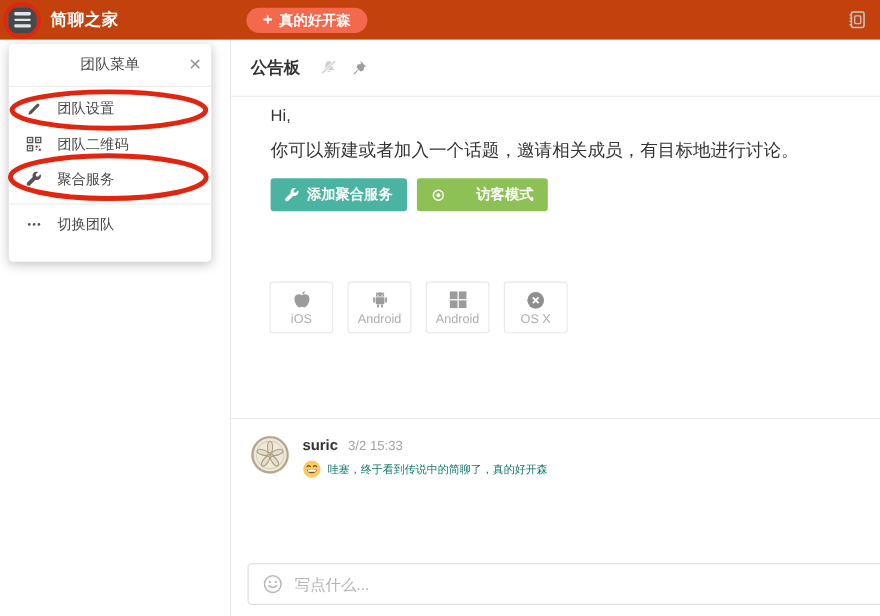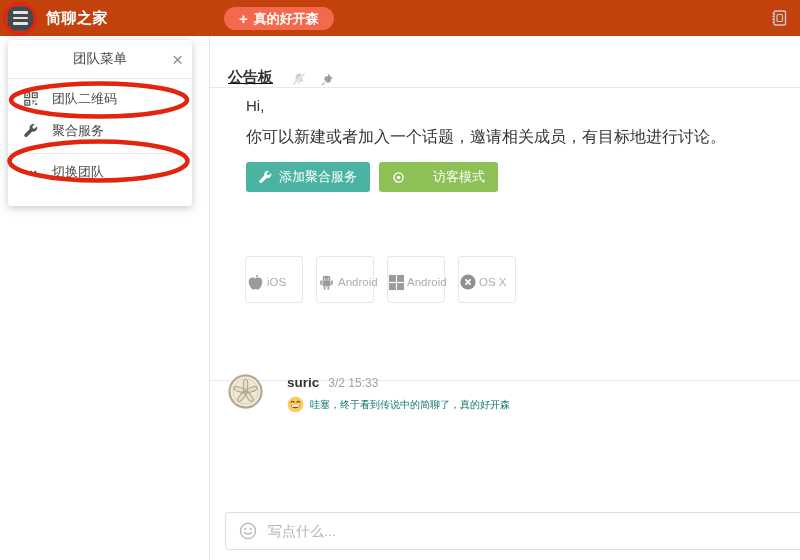"公告板" .board-header { align-items: flex-end -> center; text-decoration: underline -> none }
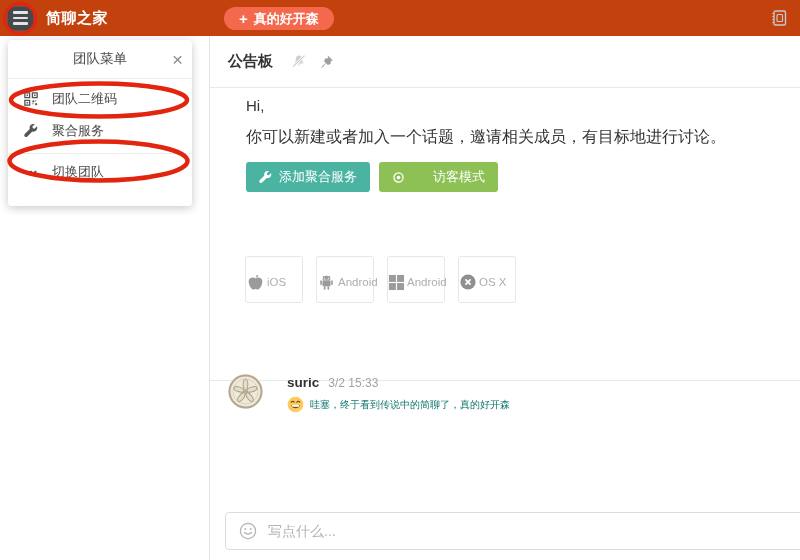"团队设置" div.menu-item { html: none -> <div> <span> <svg> <path></path> </svg> </span> <span>团队设置</span> </div> }
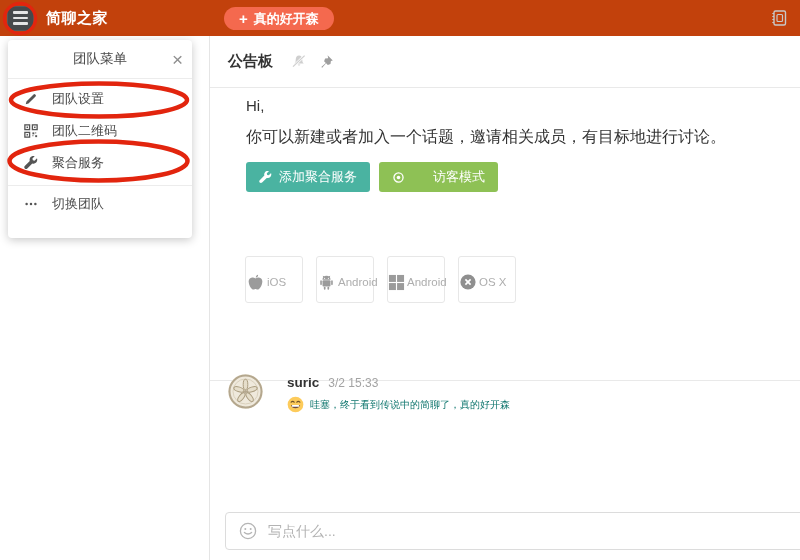"添加聚合服务" .pill-btn { font-weight: normal -> bold }
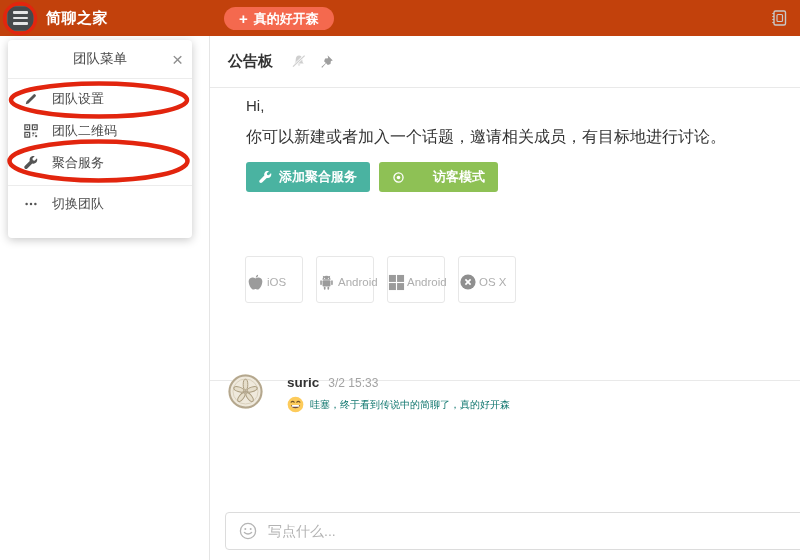"iOS" .app-card { flex-direction: row -> column }
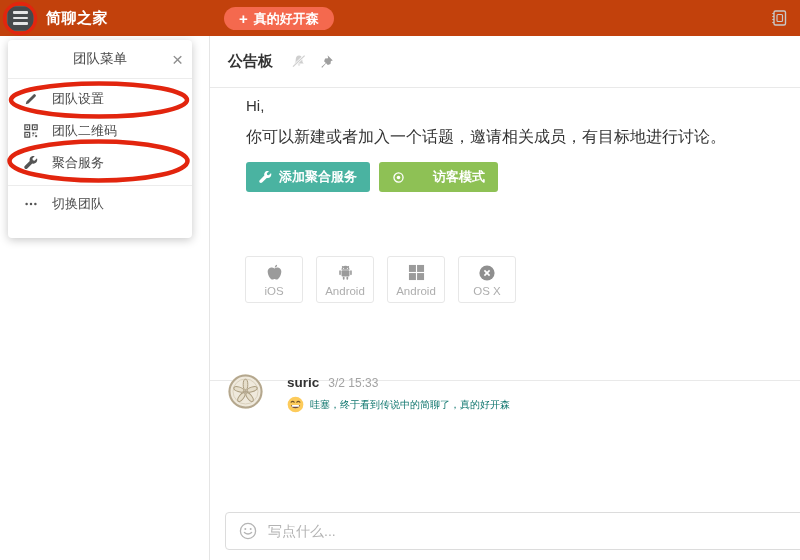"suric" .message { gap: 24px -> 12px; top: 338px -> 360px }
